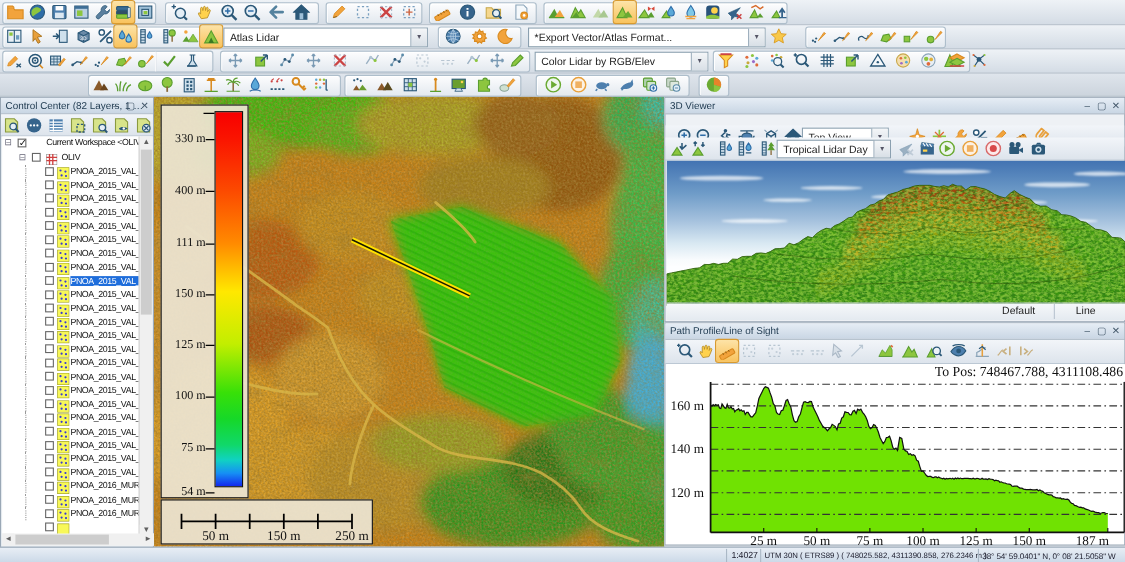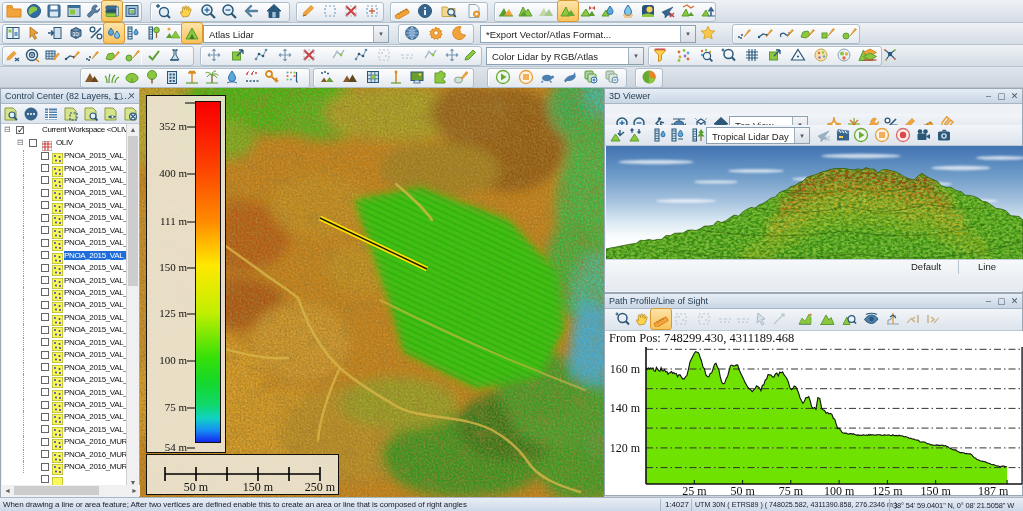"Color Lidar by RGB/Atlas" span { text: RGB/Atlas -> RGB/Elev }
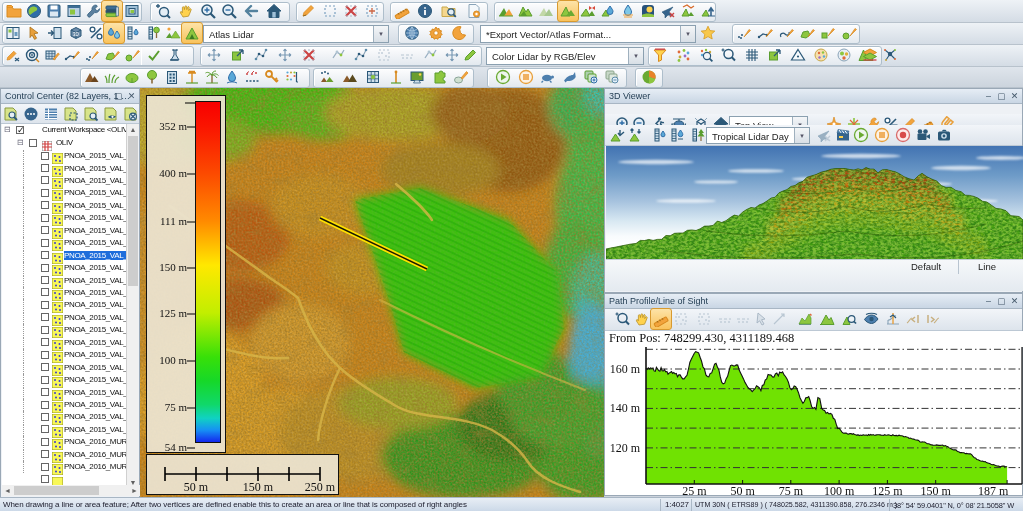"352 m" div.lgl { text: 352 -> 330 }
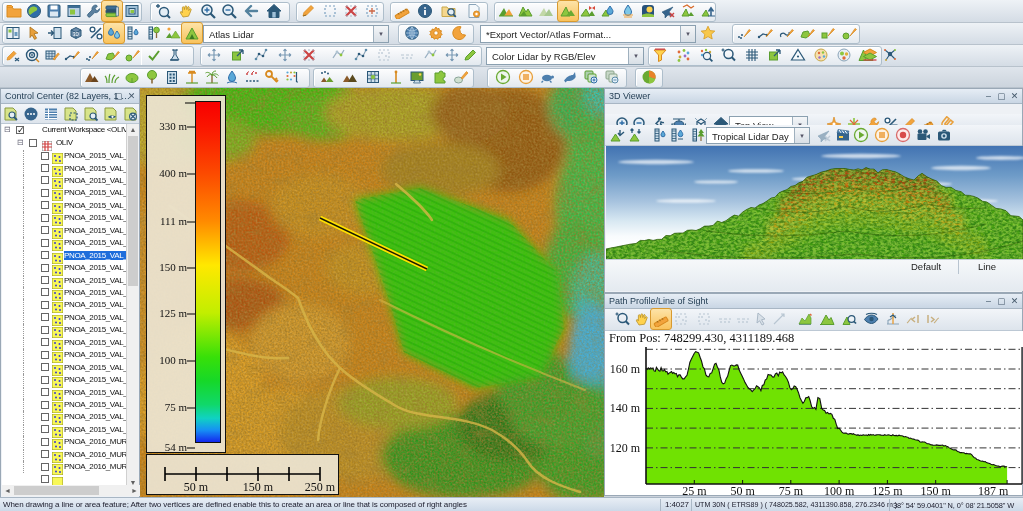"Default" #v3d .foot { height: 32px -> 16px }
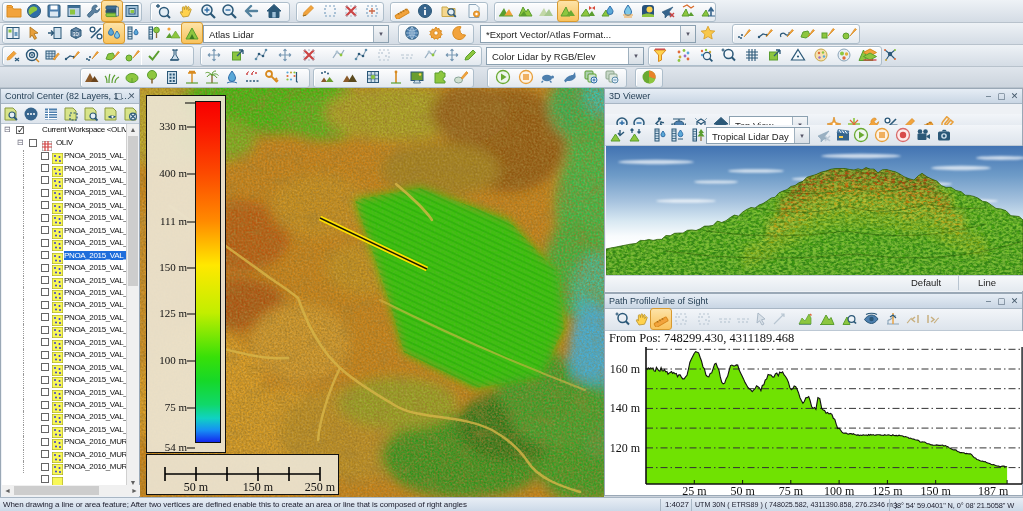"From Pos: 748299.430, 4311189.468" span { html: <span>From Pos: 748299.430, 4311189.468</span> -> none }
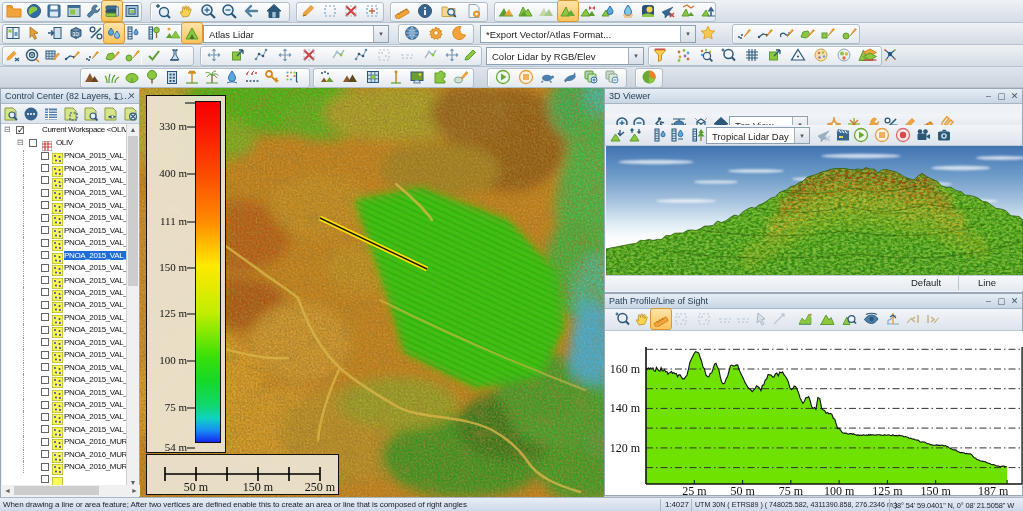"To Pos: 748467.788, 4311108.486" span { html: none -> <span>To Pos: 748467.788, 4311108.486</span> }
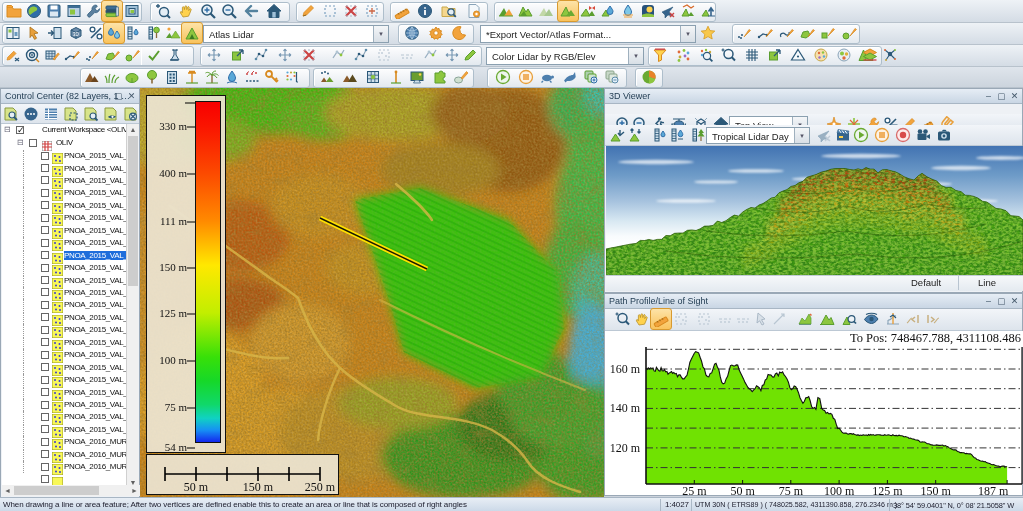"When drawing a line or" span { html: <span>When drawing a line or area feature; After two vertices are defined enable this to create an area or line that is composed of right angles</span> -> none }
